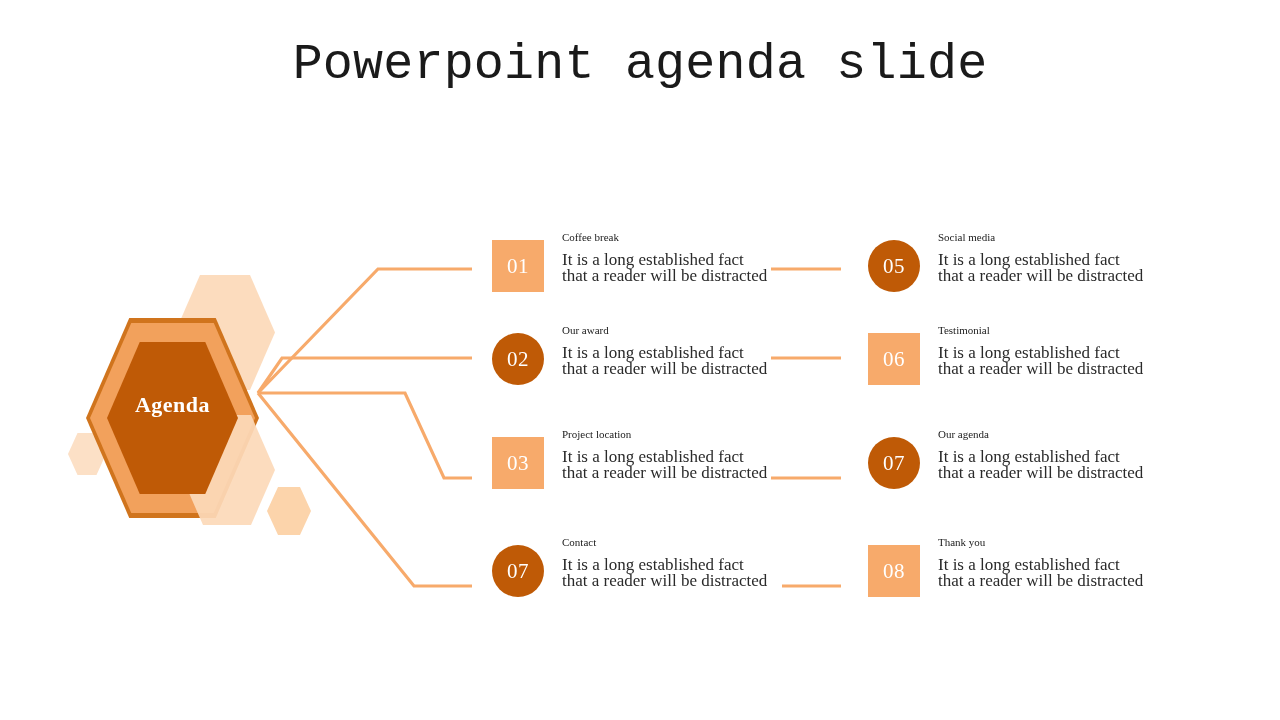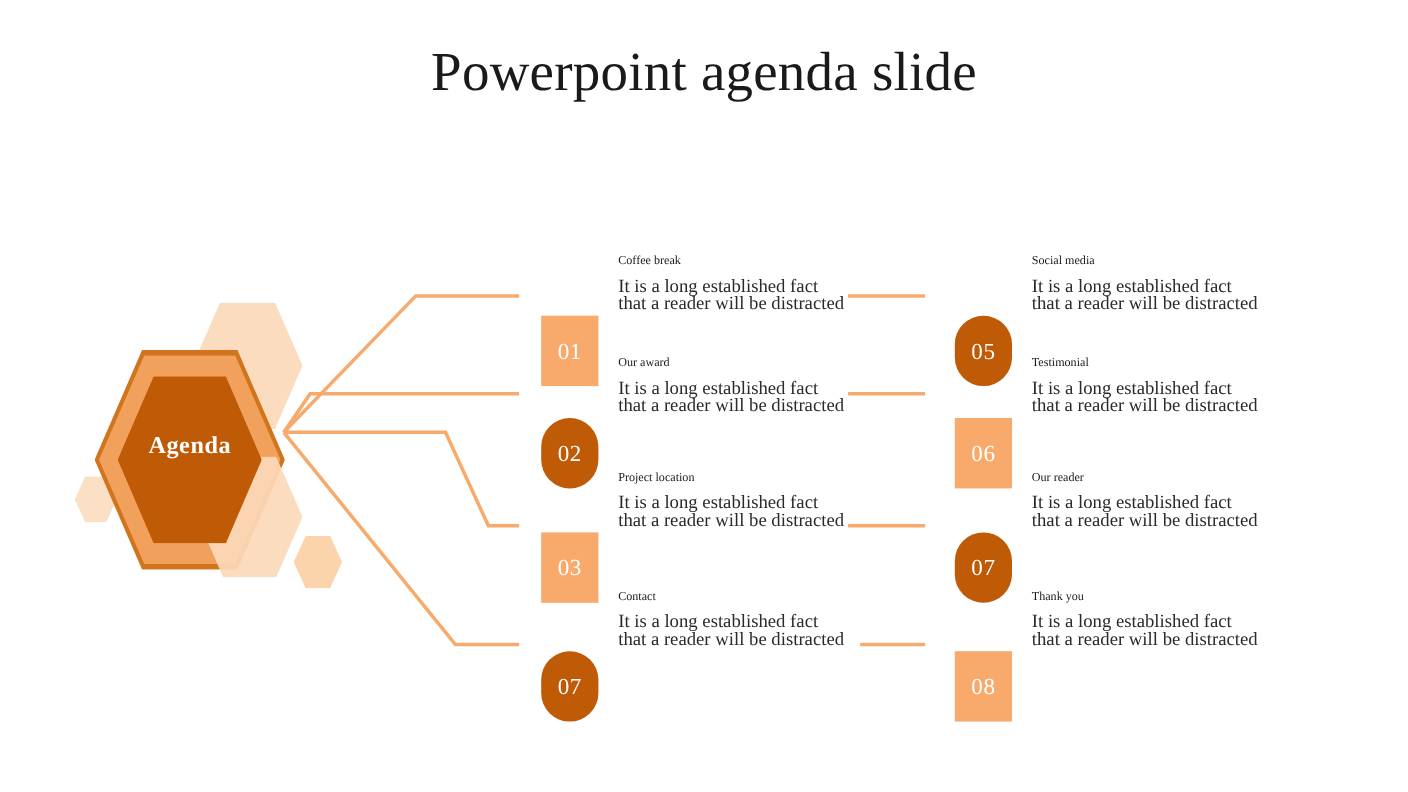"Powerpoint agenda slide" .slide-title { font-family: Liberation Serif, serif -> Liberation Mono, monospace }
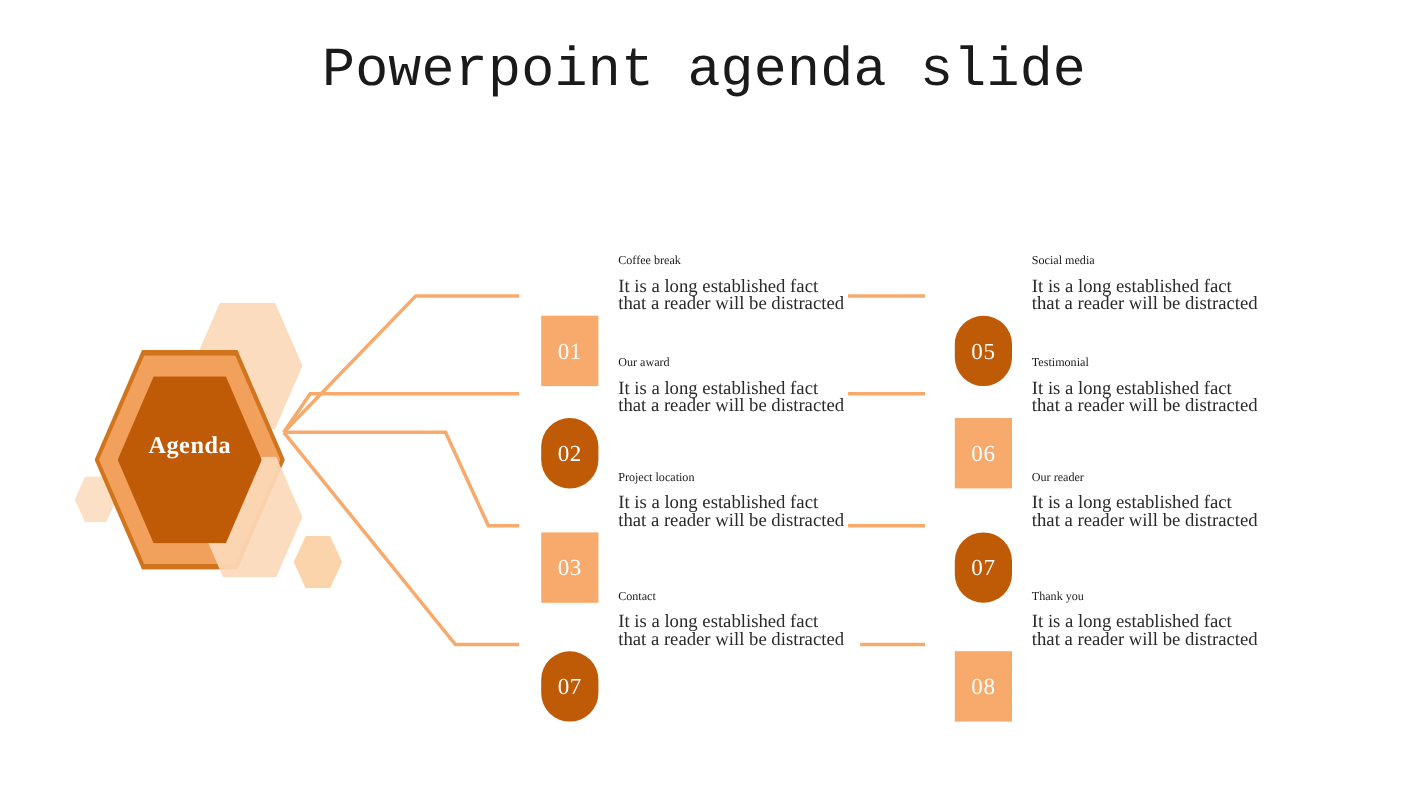"01" .item-num { height: 64px -> 52px; margin-top: 47px -> none }
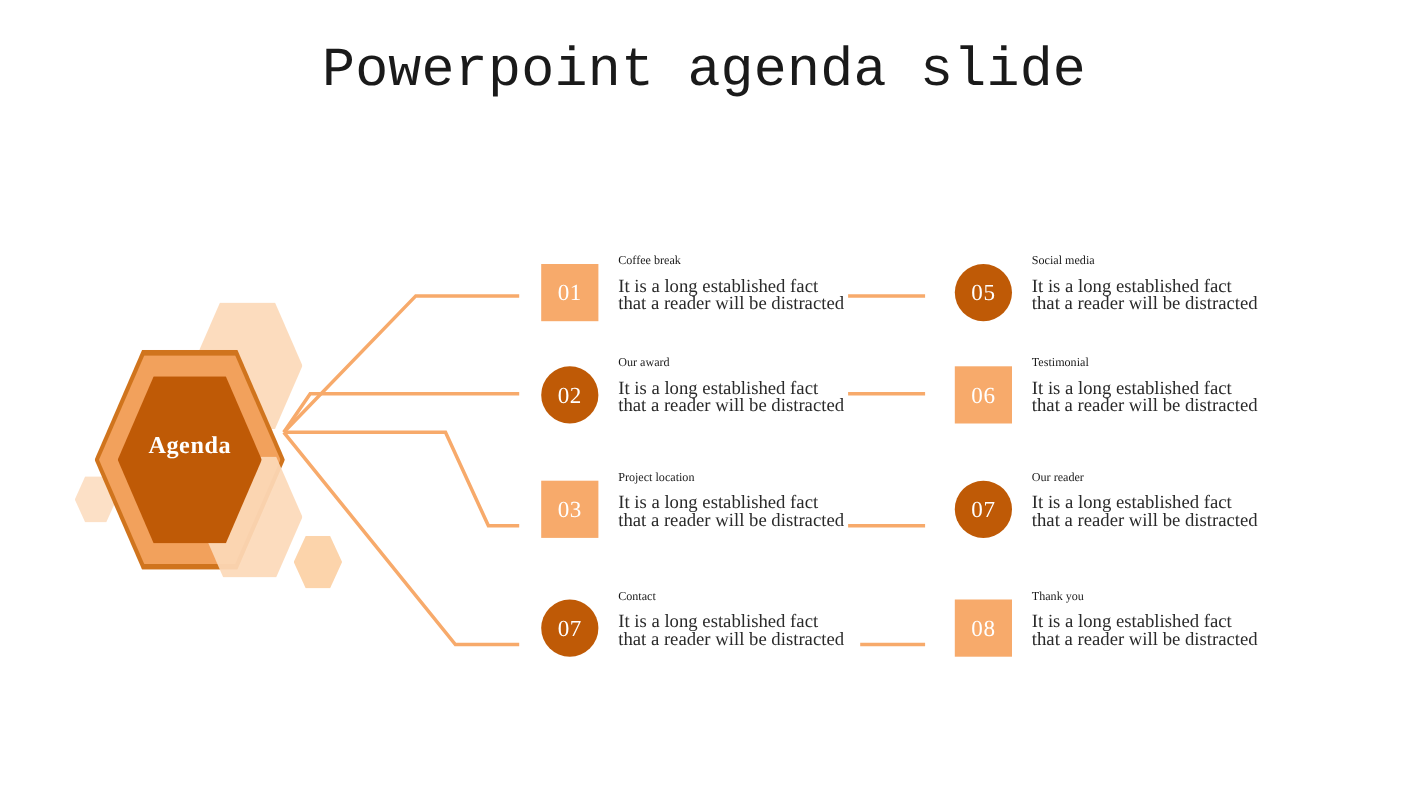"Our reader" div.item-title { text: reader -> agenda }
